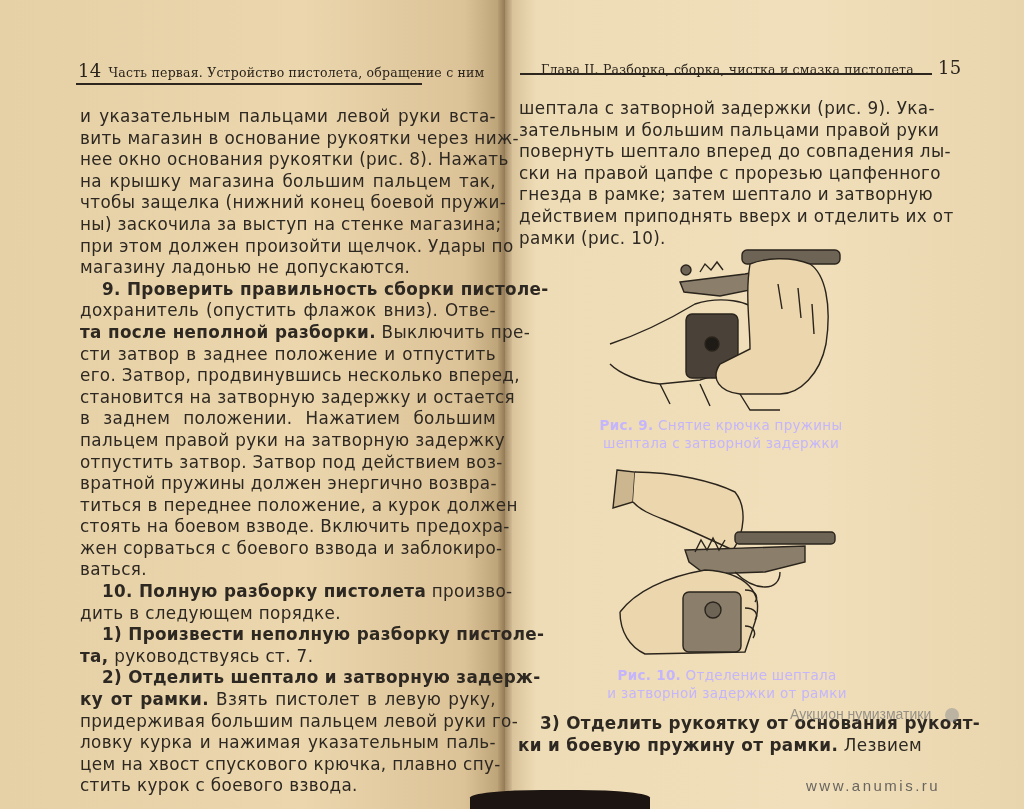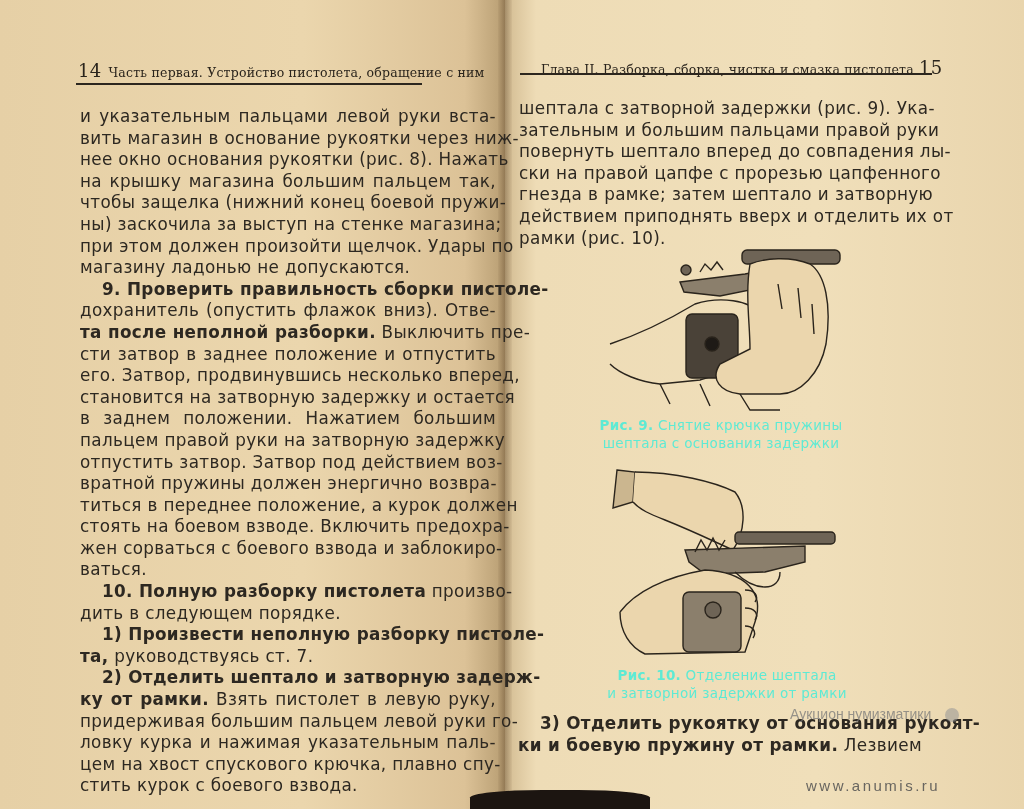"15" span.pg { margin-left: 1px -> 20px }
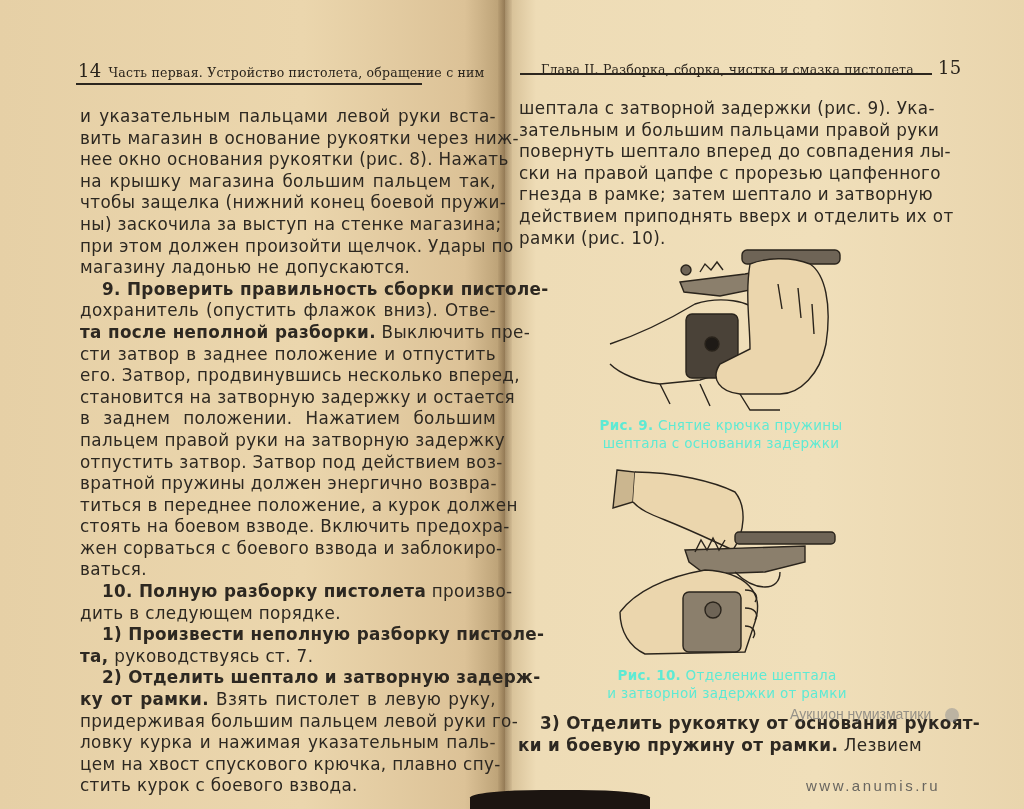"Рис. 9. Снятие крючка пружины" .caption { color: #5eead4 -> #c4b5fd }
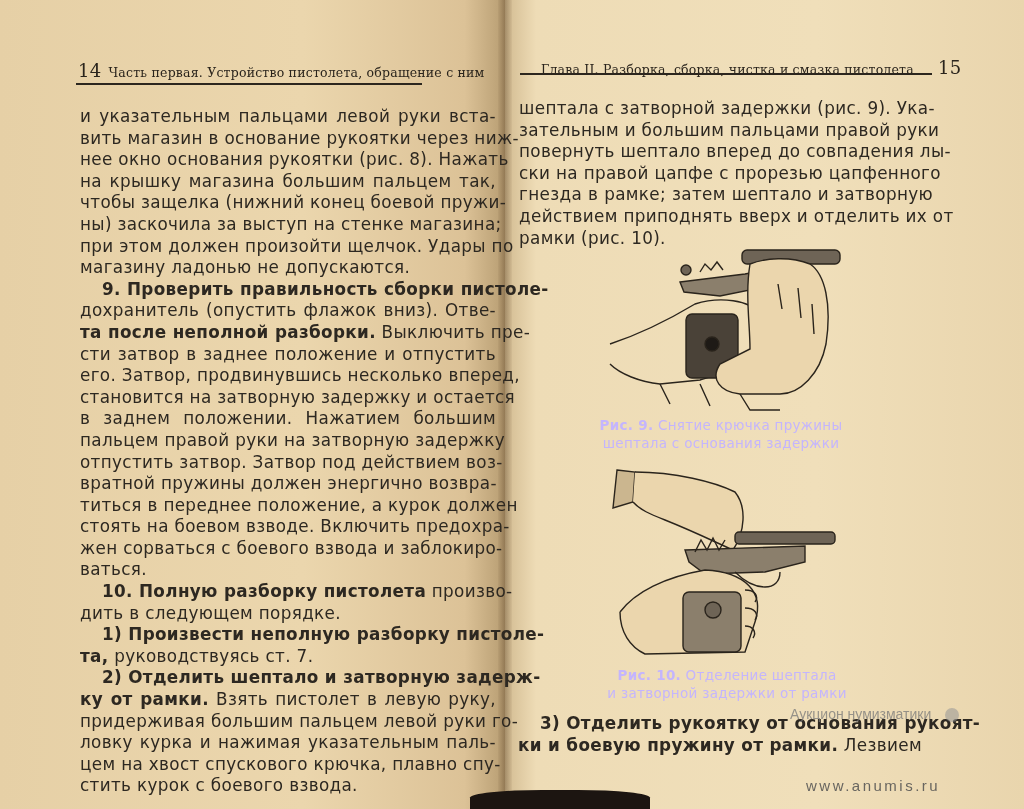"шептала с основания задержки" span { text: основания -> затворной }
